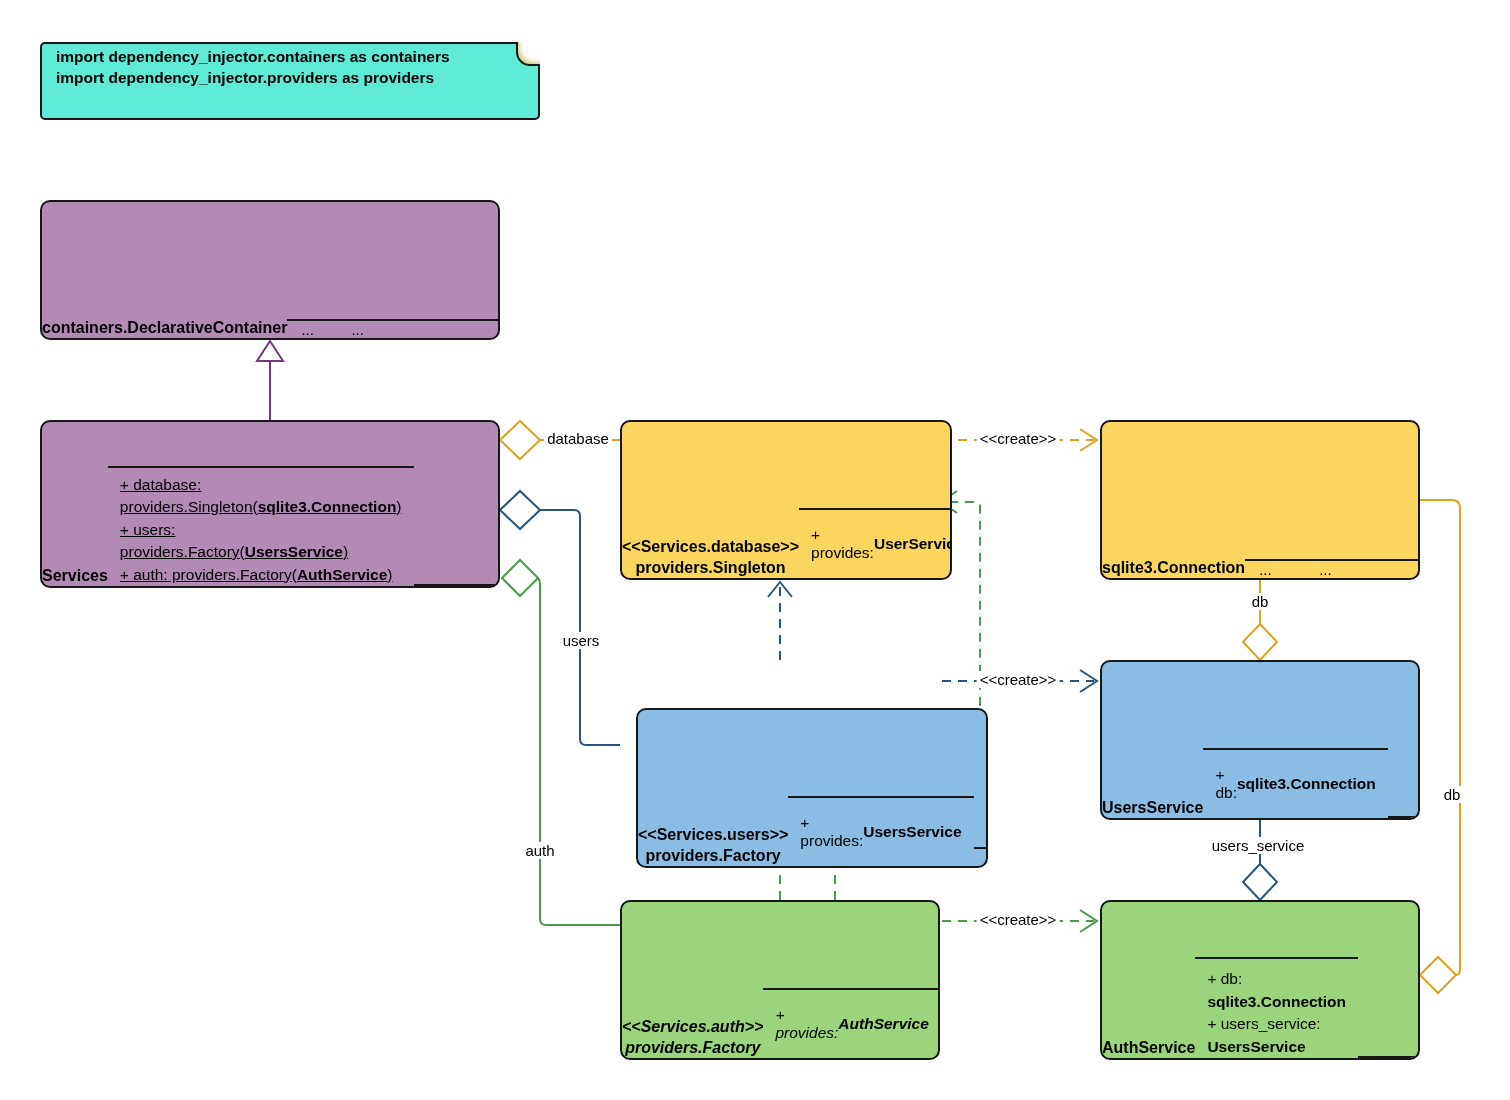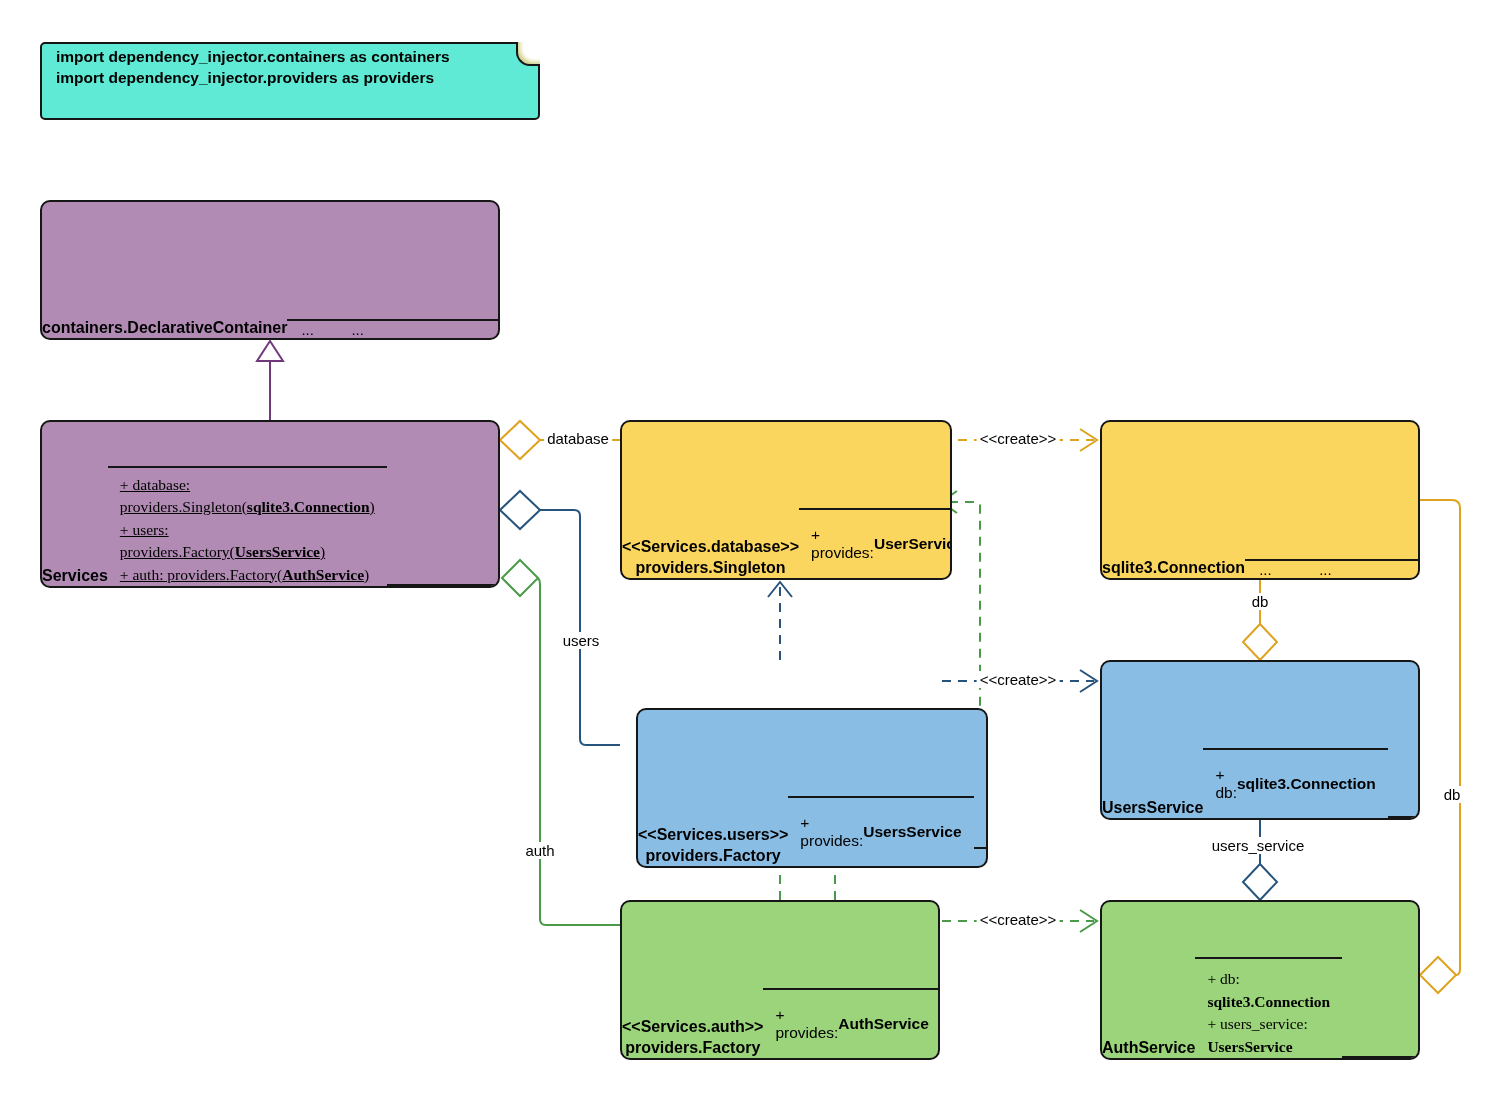"+ database:" .members { font-family: Liberation Serif, serif -> none }
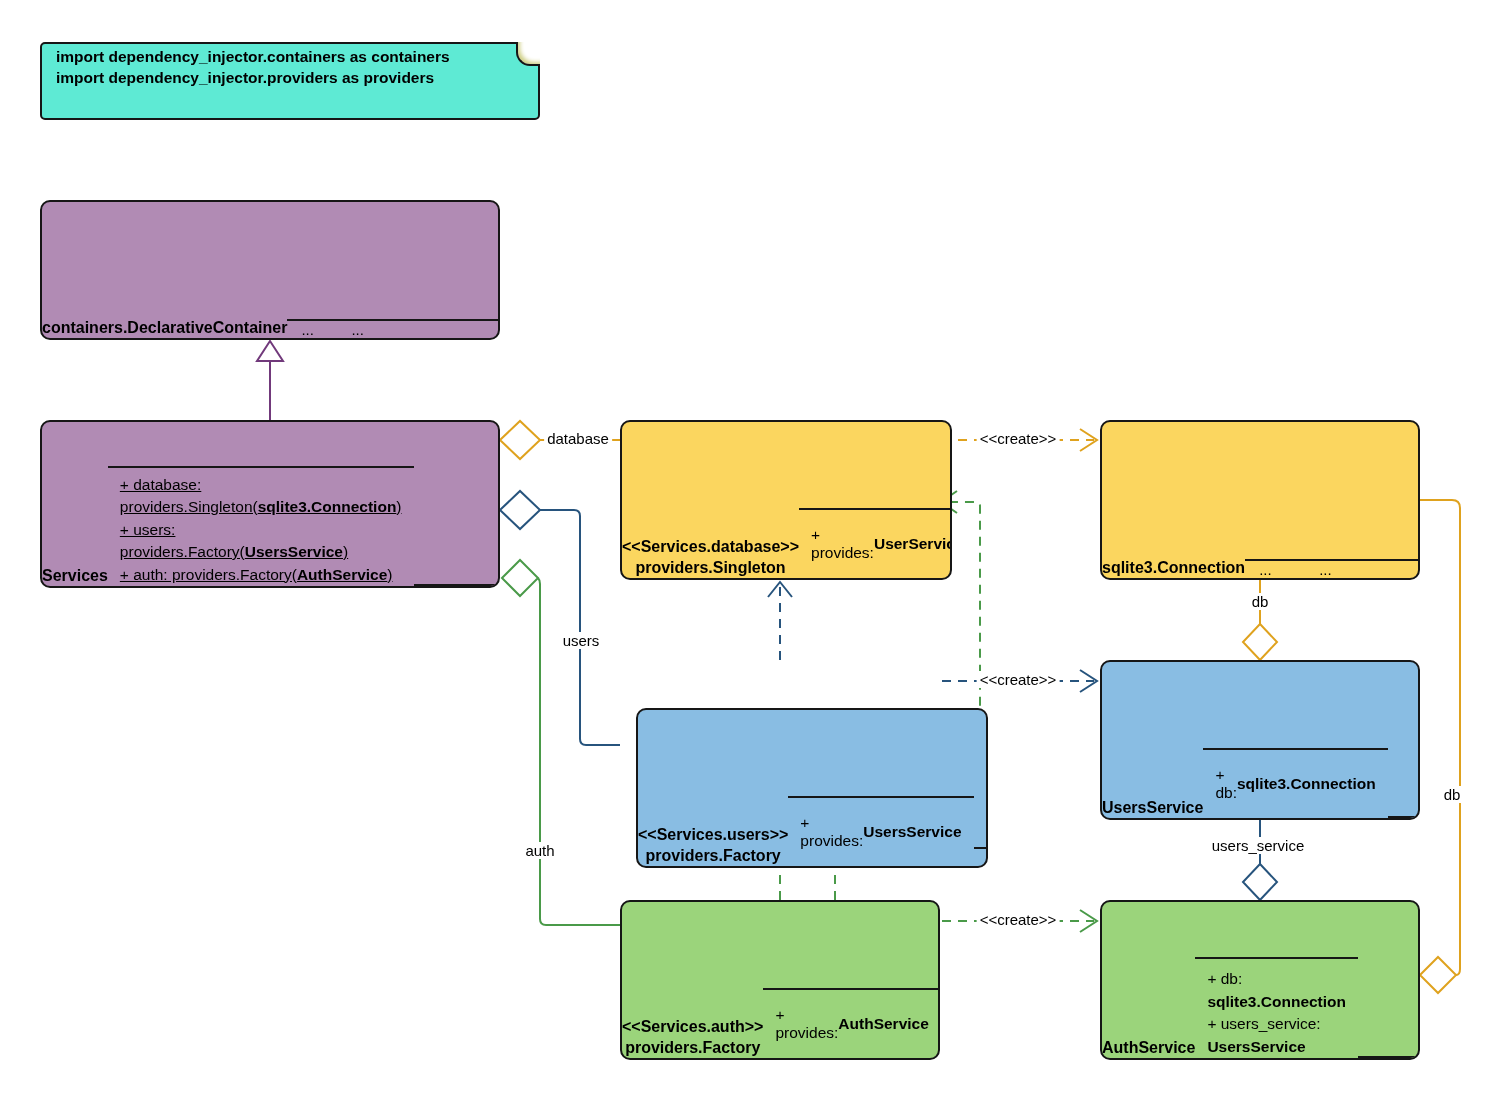"<<Services.auth>>" div.uml-box { font-style: none -> italic }
